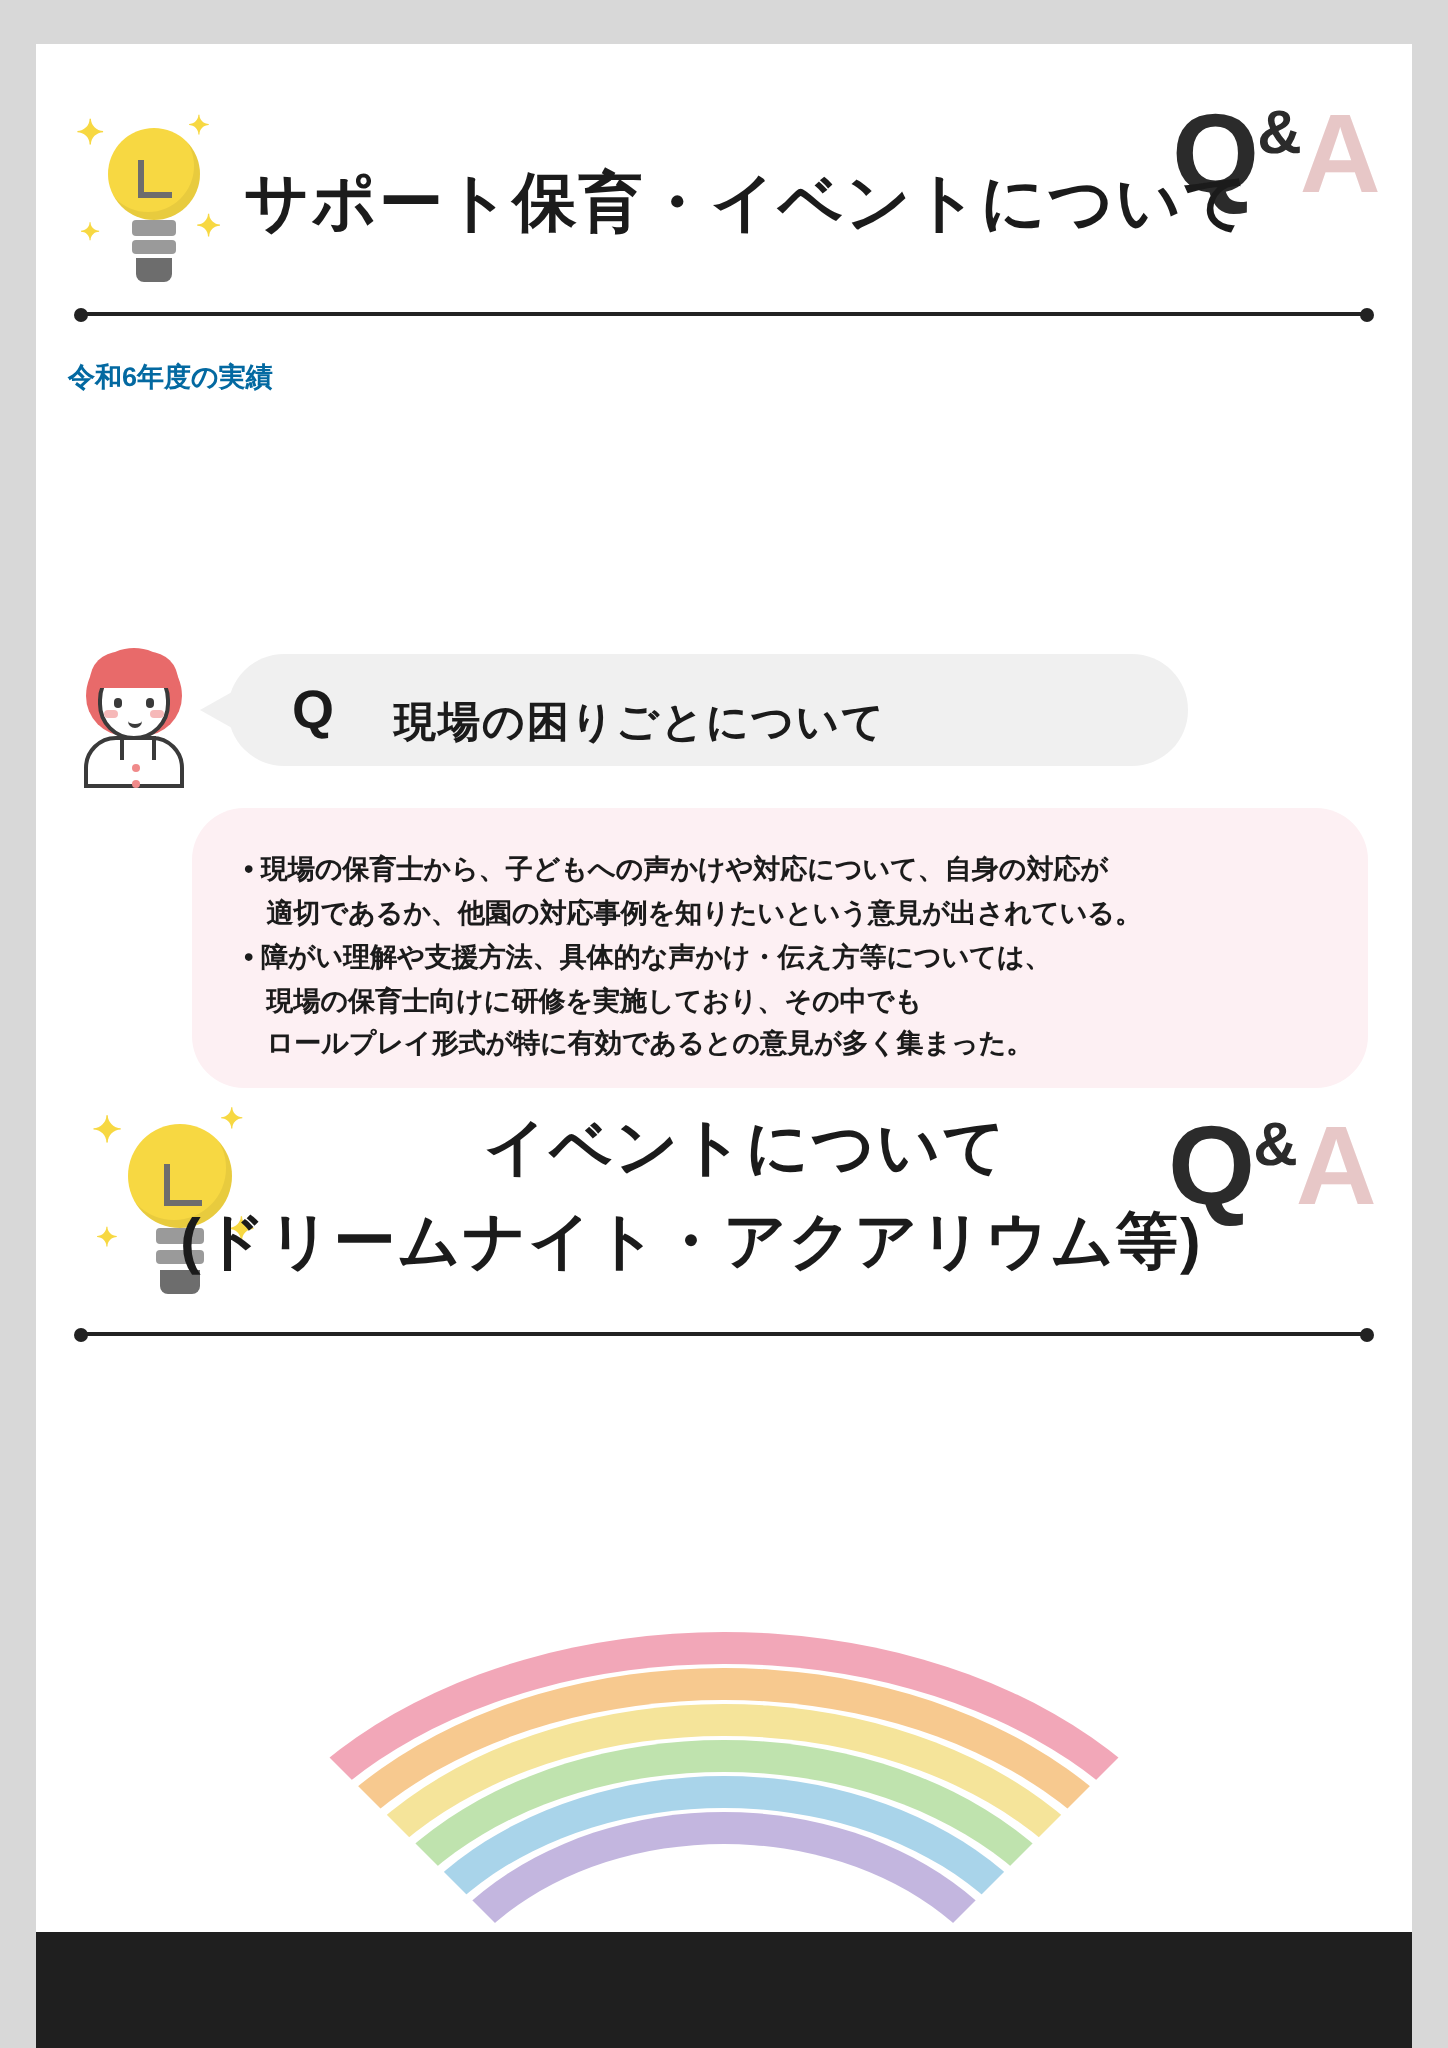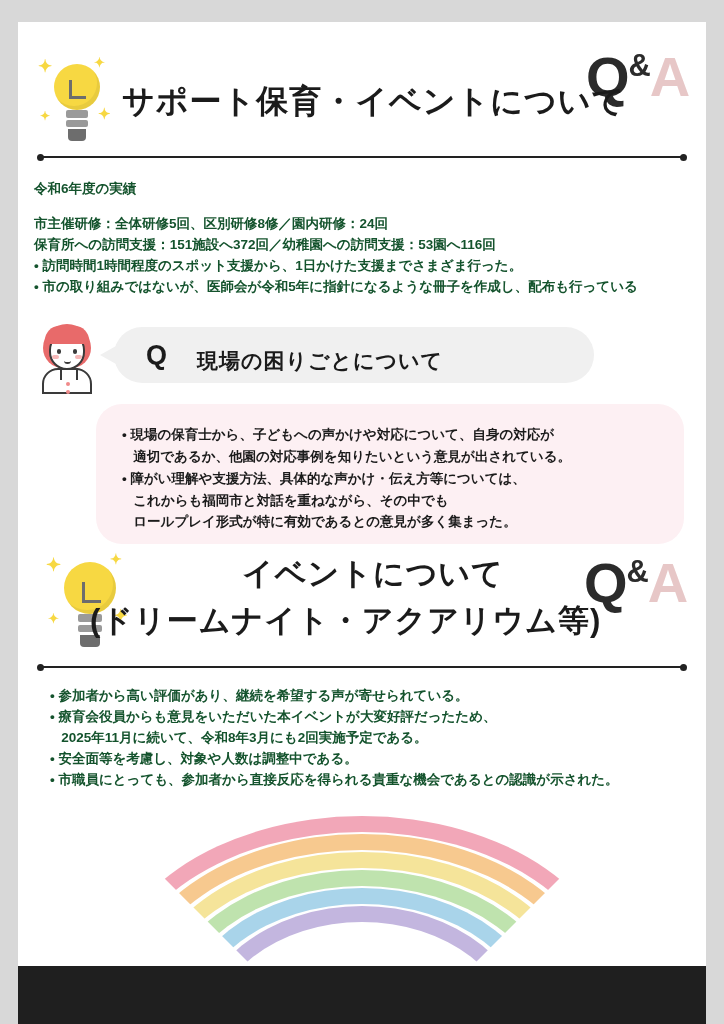"令和6年度の実績" .body-text { color: #14532d -> #0369a1 }
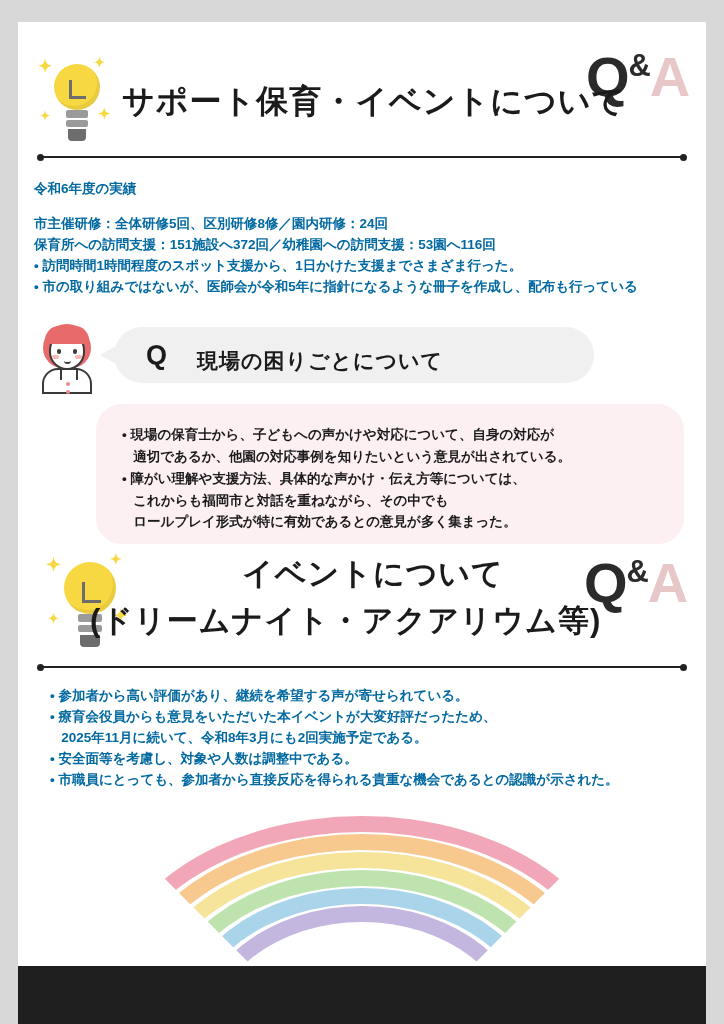"市主催研修：全体研修5回、区別研修8修／園内研修：24回" div.body-text { html: <div>市主催研修：全体研修5回、区別研修8修／園内研修：24回 保育所への訪問支援：151施設へ372回／幼稚園への訪問支援：53園へ116回 • 訪問時間1時間程度のスポット支援から、1日かけた支援までさまざま行った。 • 市の取り組みではないが、医師会が令和5年に指針になるような冊子を作成し、配布も行っている</div> -> none }
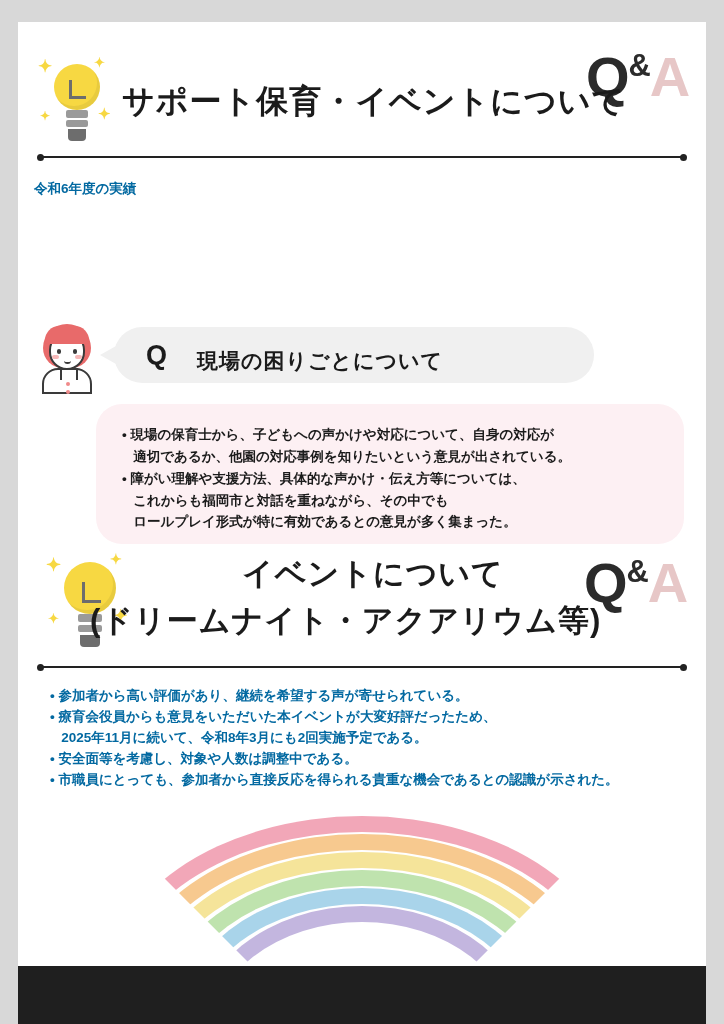"• 現場の保育士から、子どもへの声かけや対応について、自身の対応が" div.ptext { text: これからも福岡市と対話を重ねながら -> 現場の保育士向けに研修を実施しており }
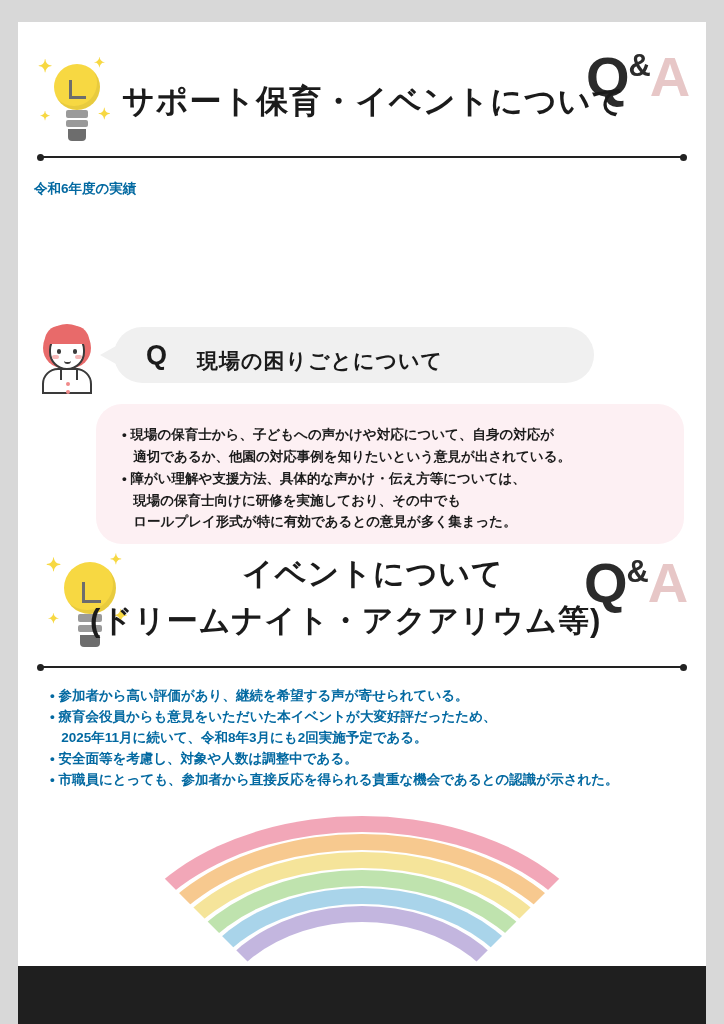"• 参加者から高い評価があり、継続を希望する声が寄せられている。" div.body-text { html: <div>• 参加者から高い評価があり、継続を希望する声が寄せられている。 • 療育会役員からも意見をいただいた本イベントが大変好評だったため、 2025年11月に続いて、令和8年3月にも2回実施予定である。 • 安全面等を考慮し、対象や人数は調整中である。 • 市職員にとっても、参加者から直接反応を得られる貴重な機会であるとの認識が示された。</div> -> none }
